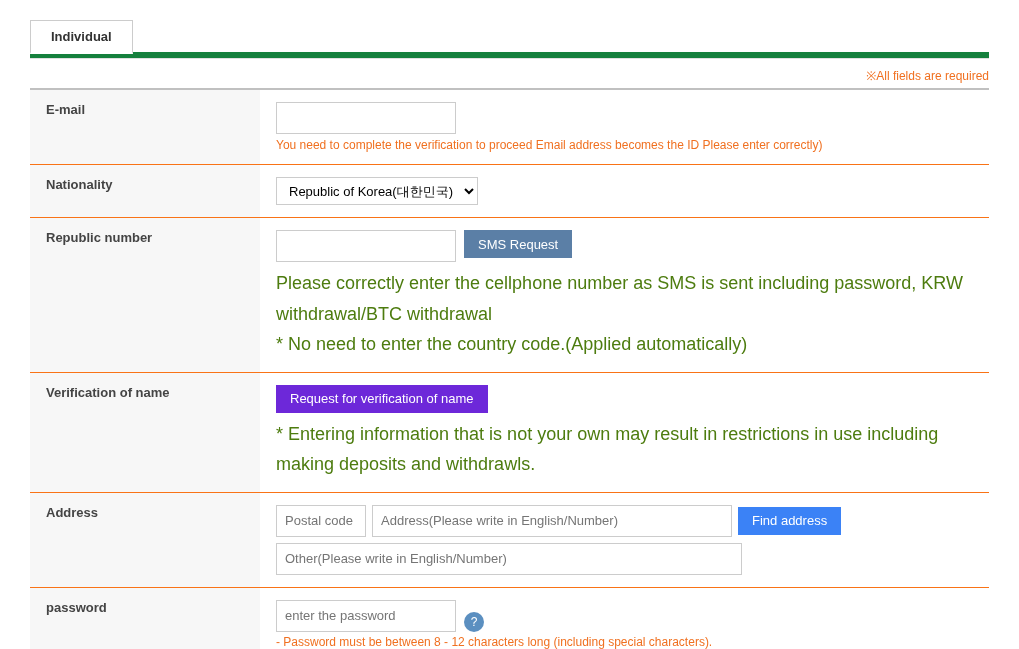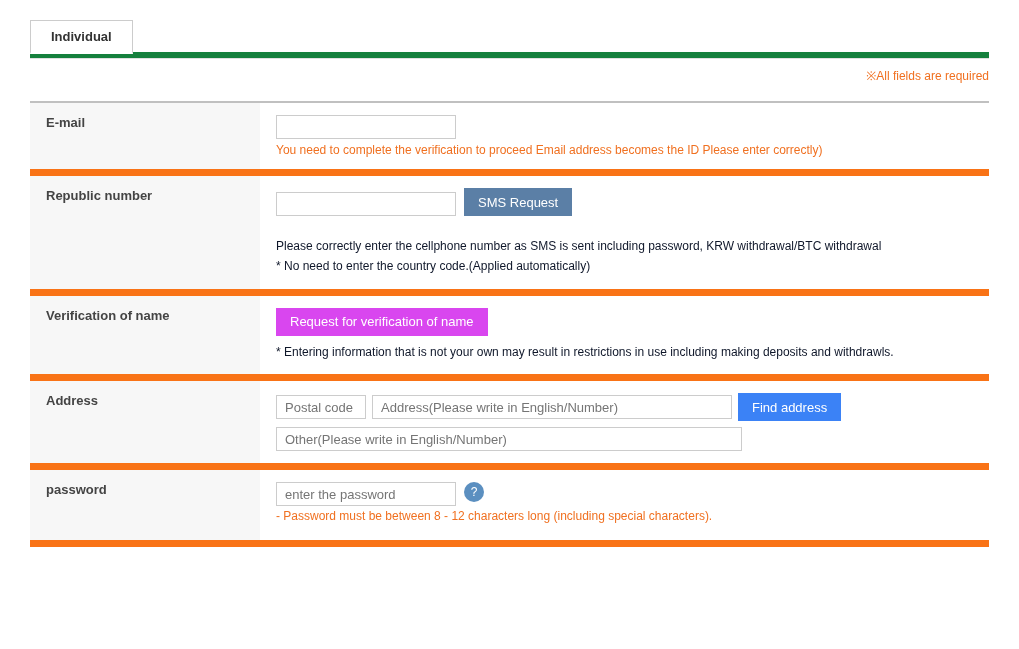"※All fields are required" .required-note { padding: 8px 0 17px -> 8px 0 4px }
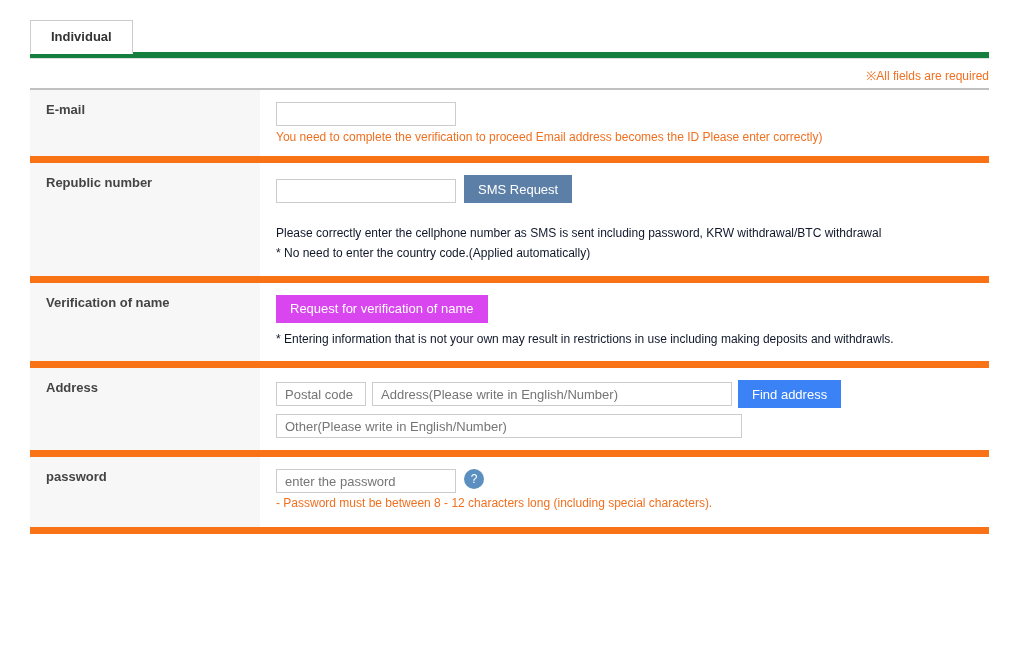"E-mail" .form-table tr { border-bottom: 7px solid #f97316 -> 1px solid #f97316 }
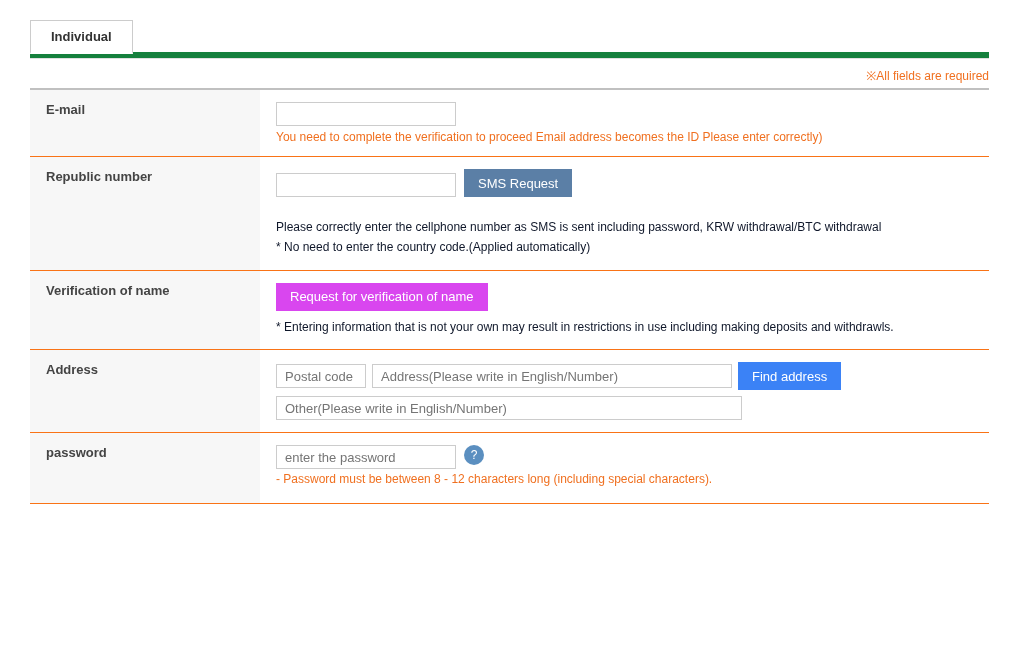"Nationality" tr { html: none -> <tr> <td>Nationality</td> <td> <select> <option>Republic of Korea(대한민국)</option> </select> </td> </tr> }
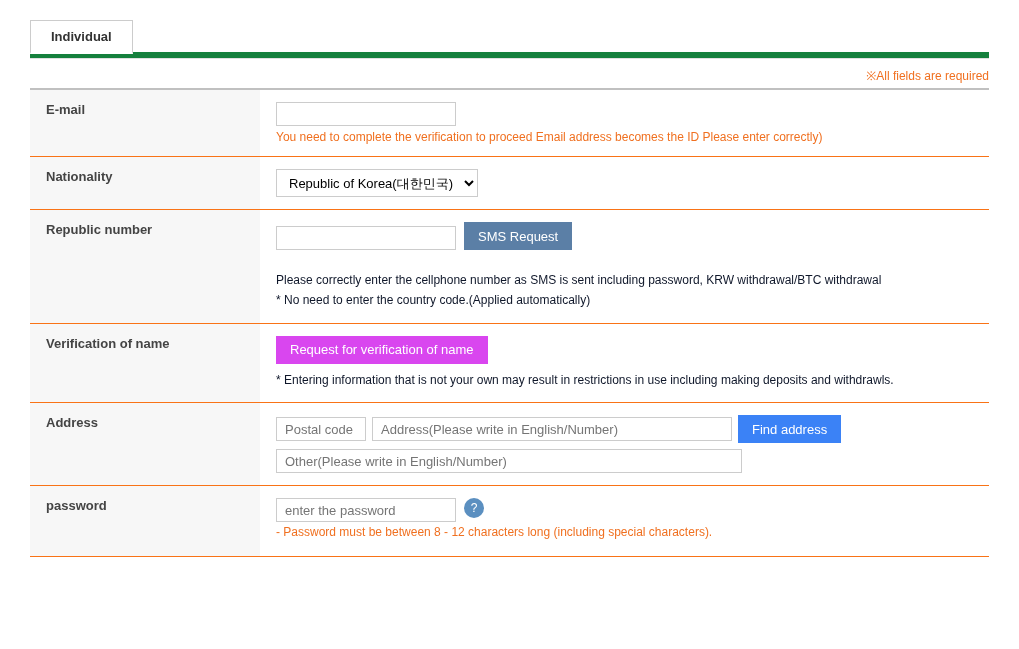"SMS Request" .cellphone-row { align-items: flex-end -> flex-start; margin-bottom: 20px -> 6px }
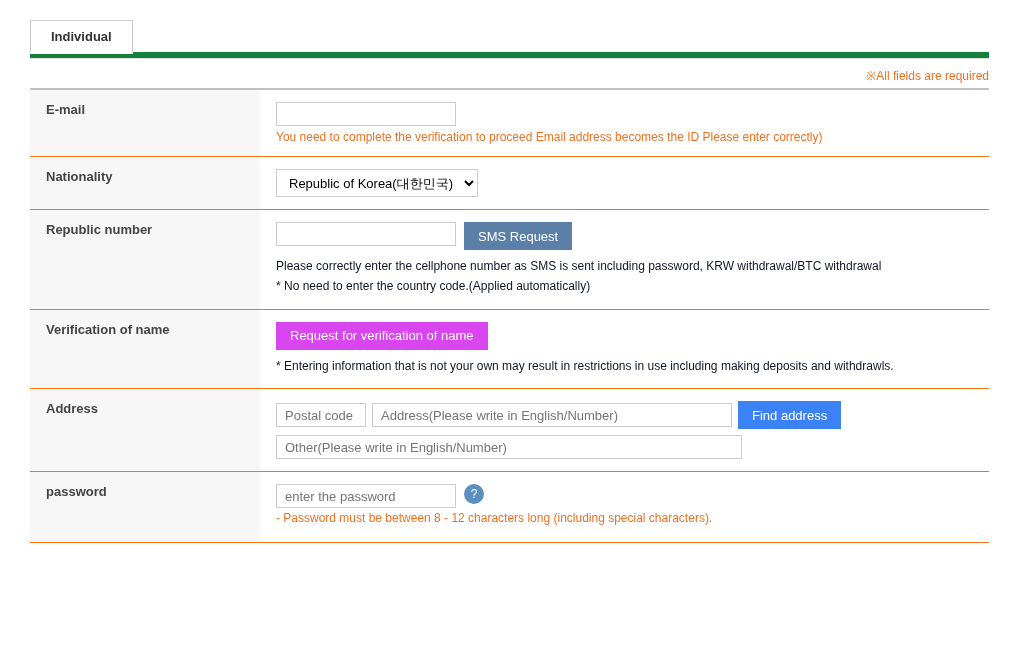"Please correctly enter the cellphone" .hint-text { color: #0f172a -> #4d7c0f; font-size: 12px -> 18px }
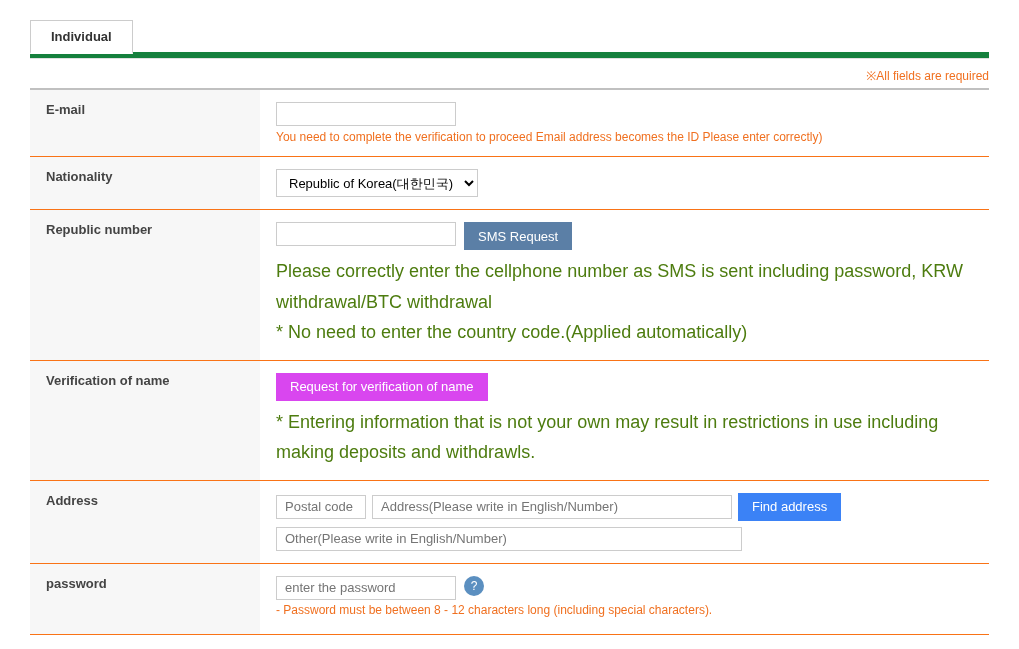"Request for verification of name" .verify-btn { background: #d946ef -> #6d28d9 }
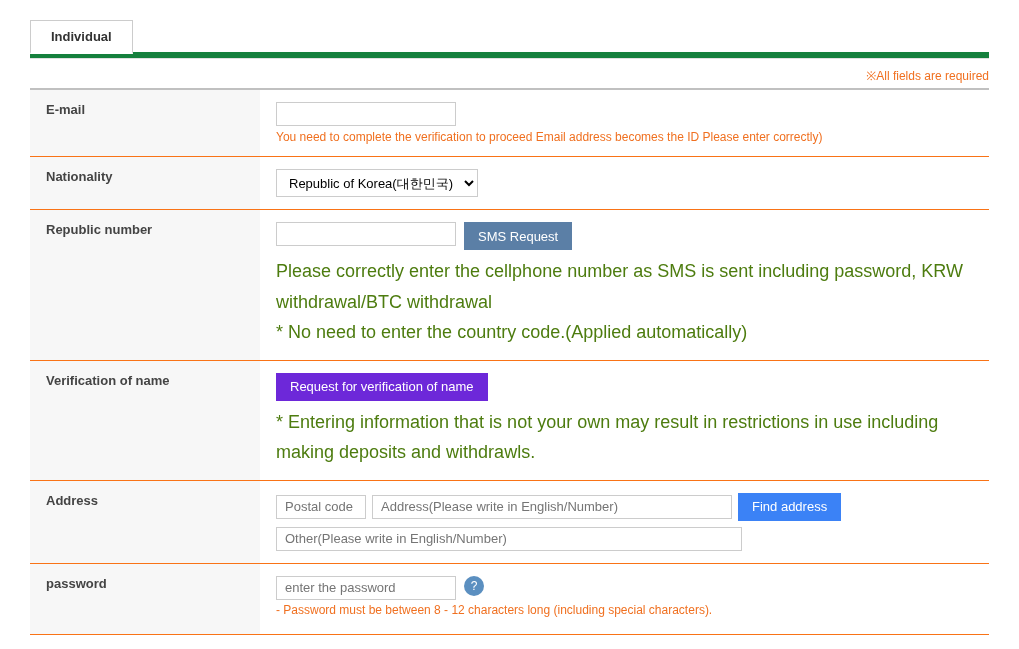"Postal code" .text-input { height: 24px -> 32px }
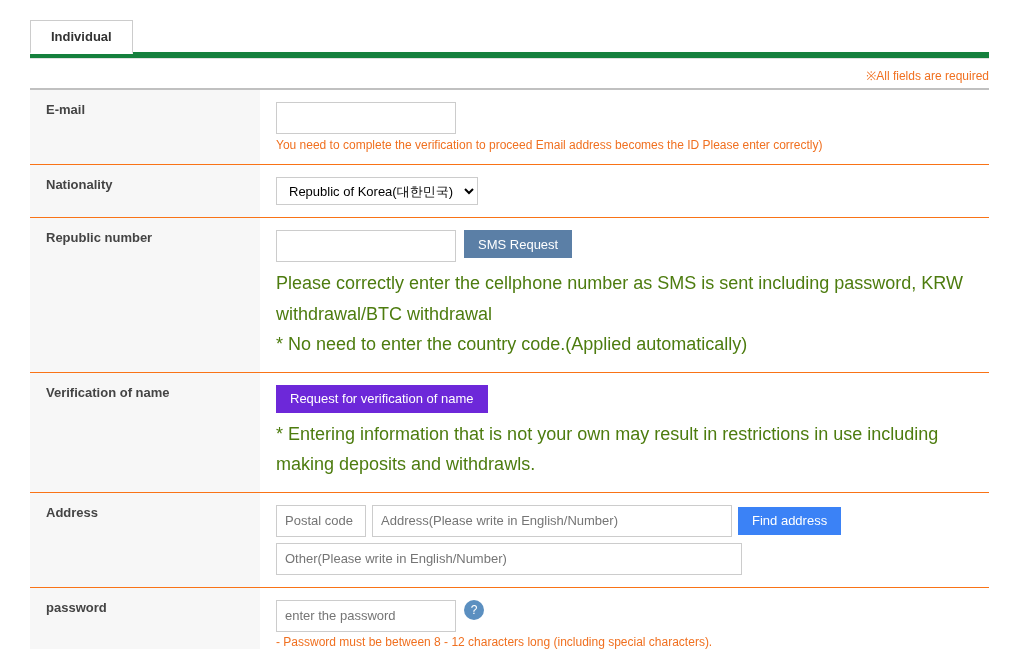"enter the password" .password-row { align-items: flex-start -> flex-end }
